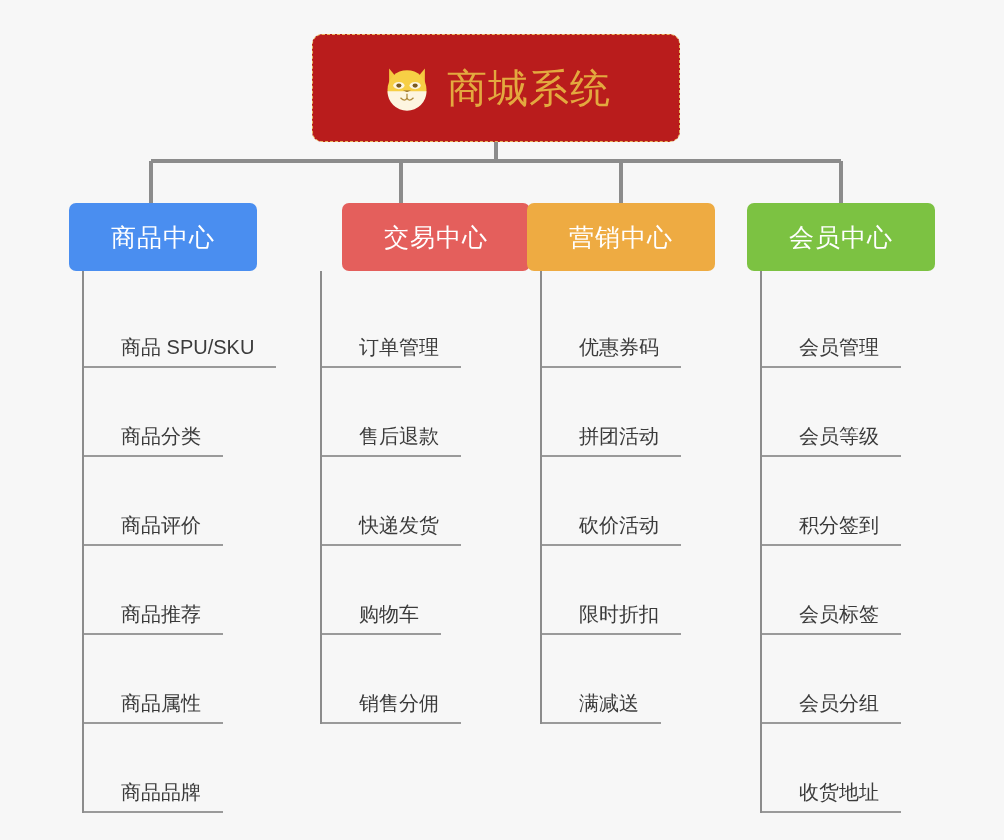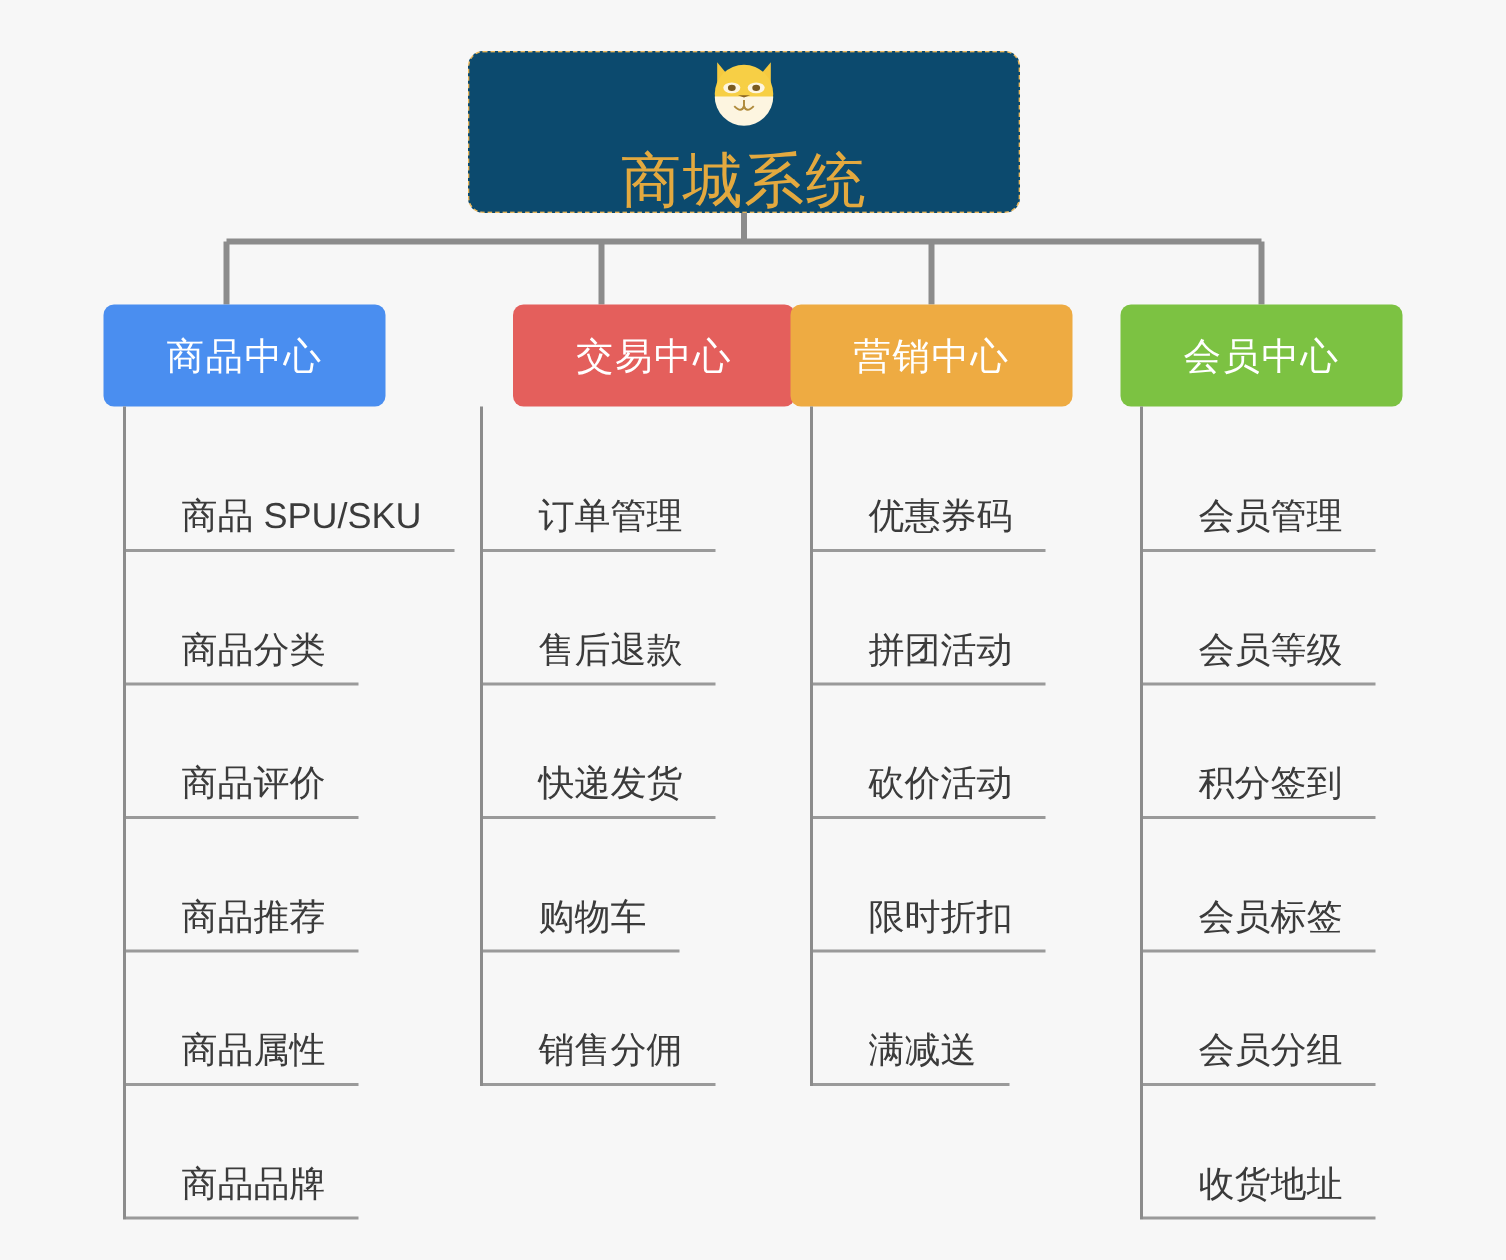"商城系统" div.root-node { background: #0c4a6e -> #b91c1c; flex-direction: column -> none }
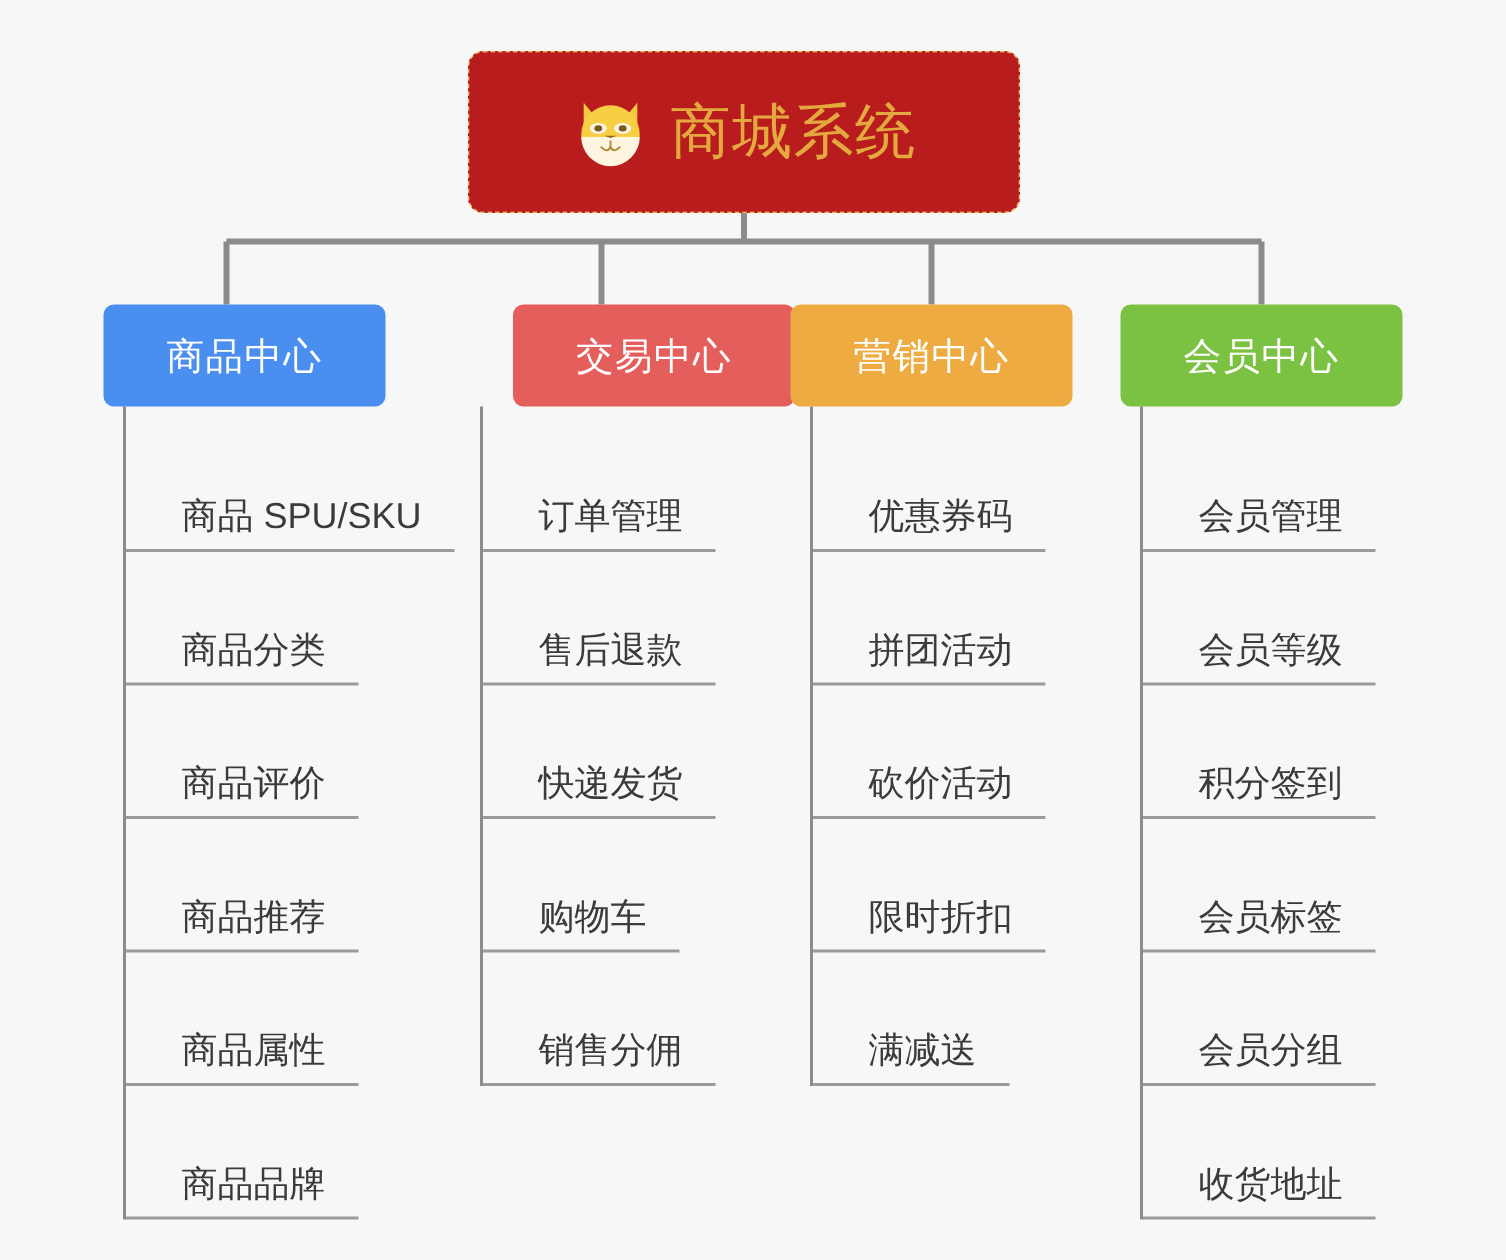"商品 SPU/SKU" .leaf-inner { font-size: 24px -> 20px }
